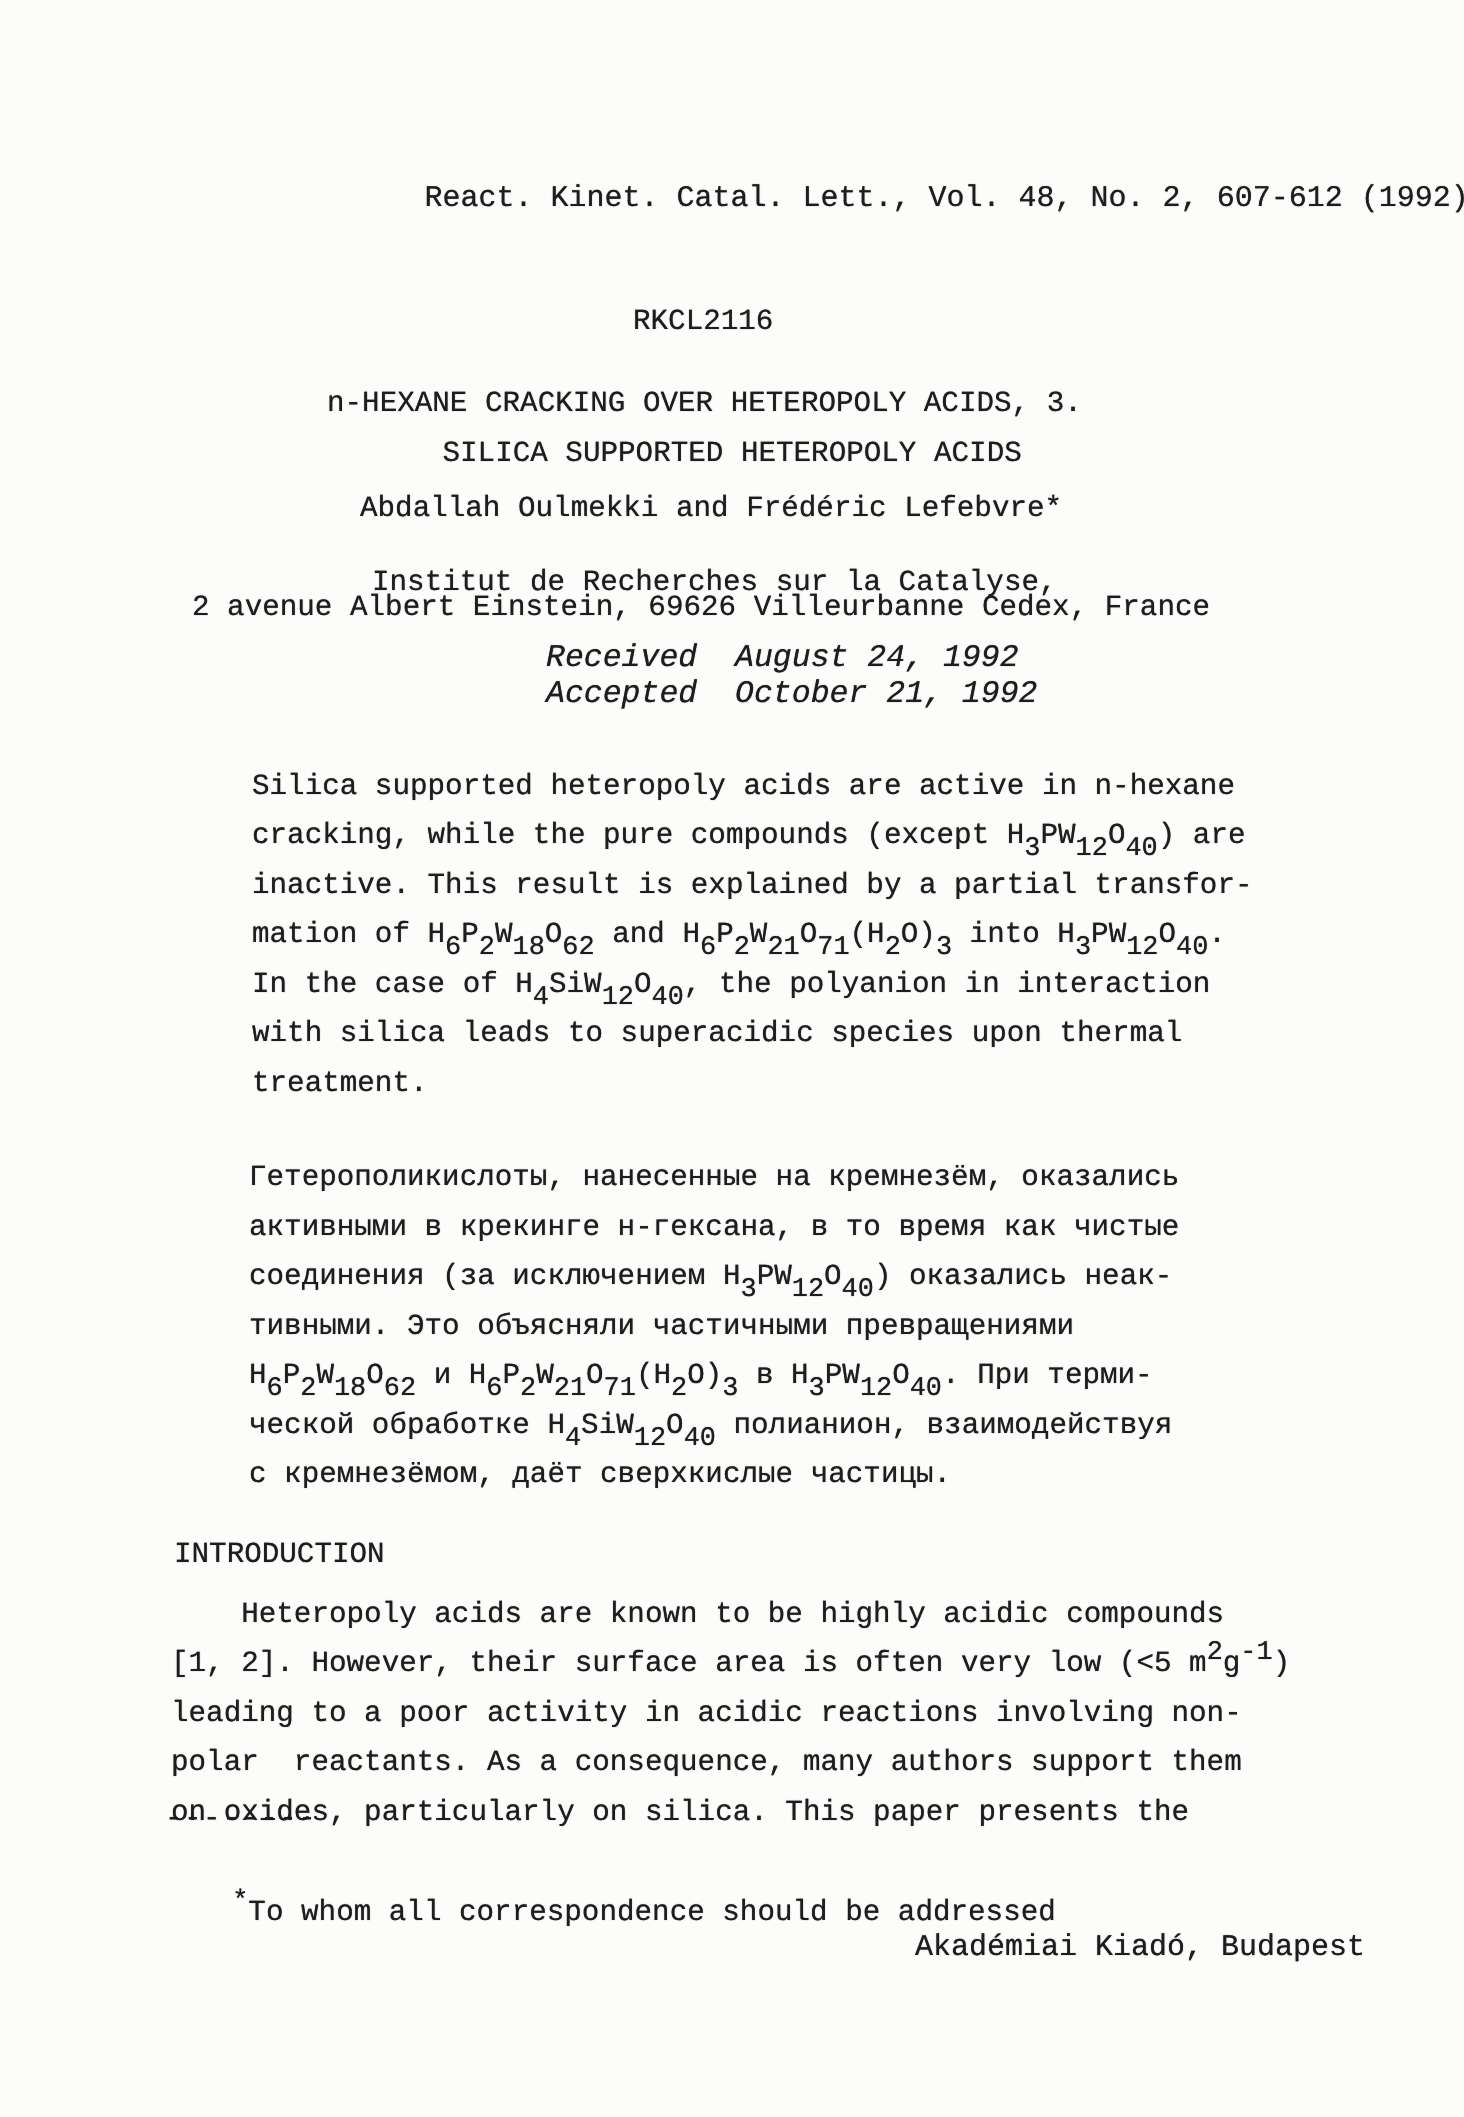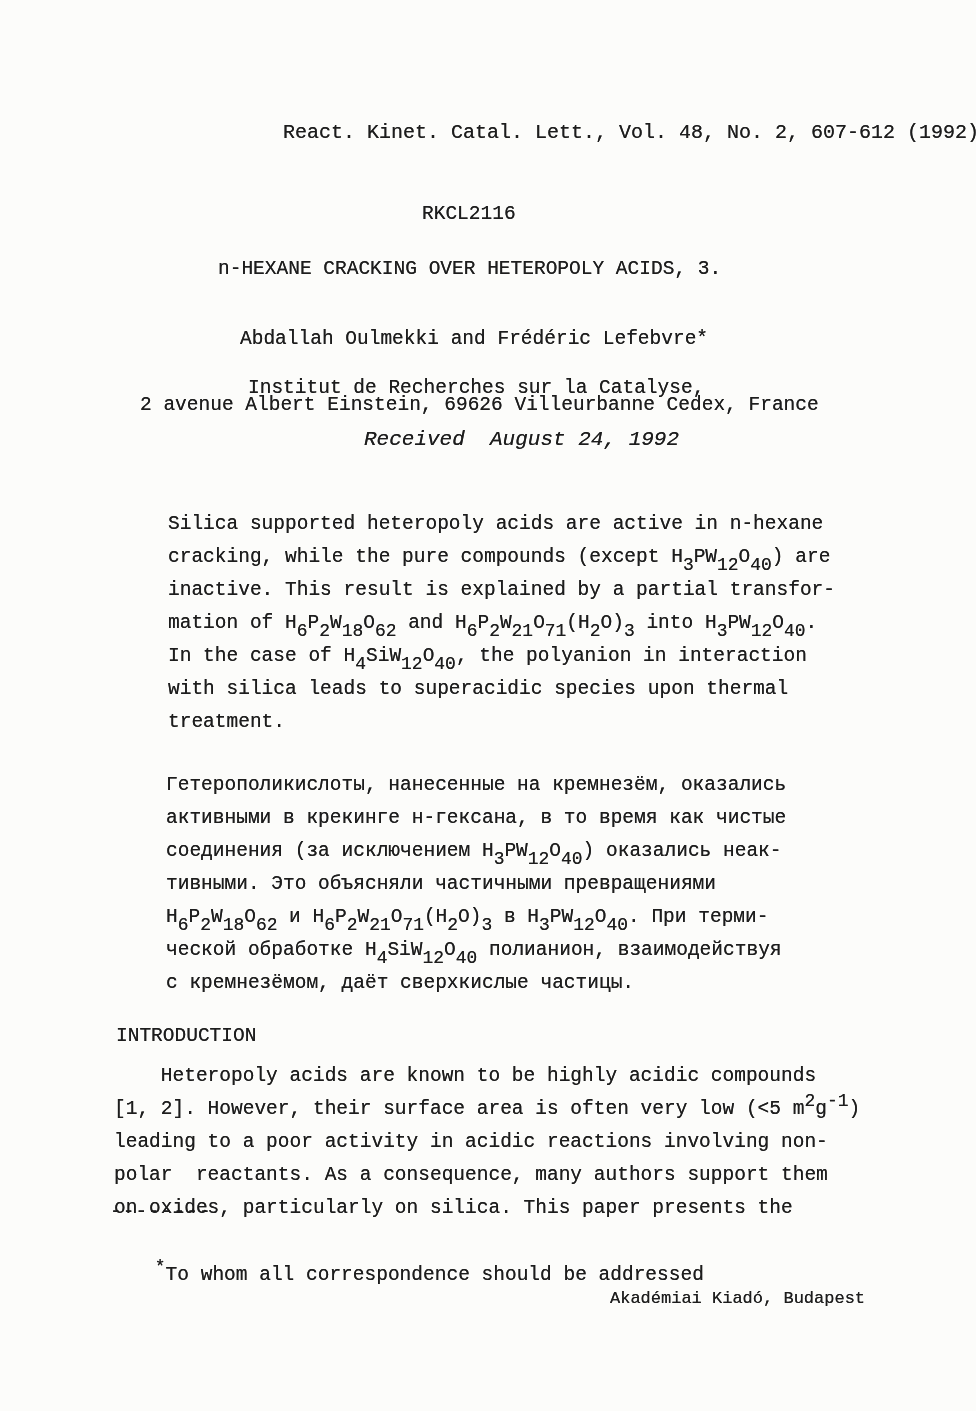"SILICA SUPPORTED HETEROPOLY ACIDS" div.abs { html: none -> <div>SILICA SUPPORTED HETEROPOLY ACIDS</div> }
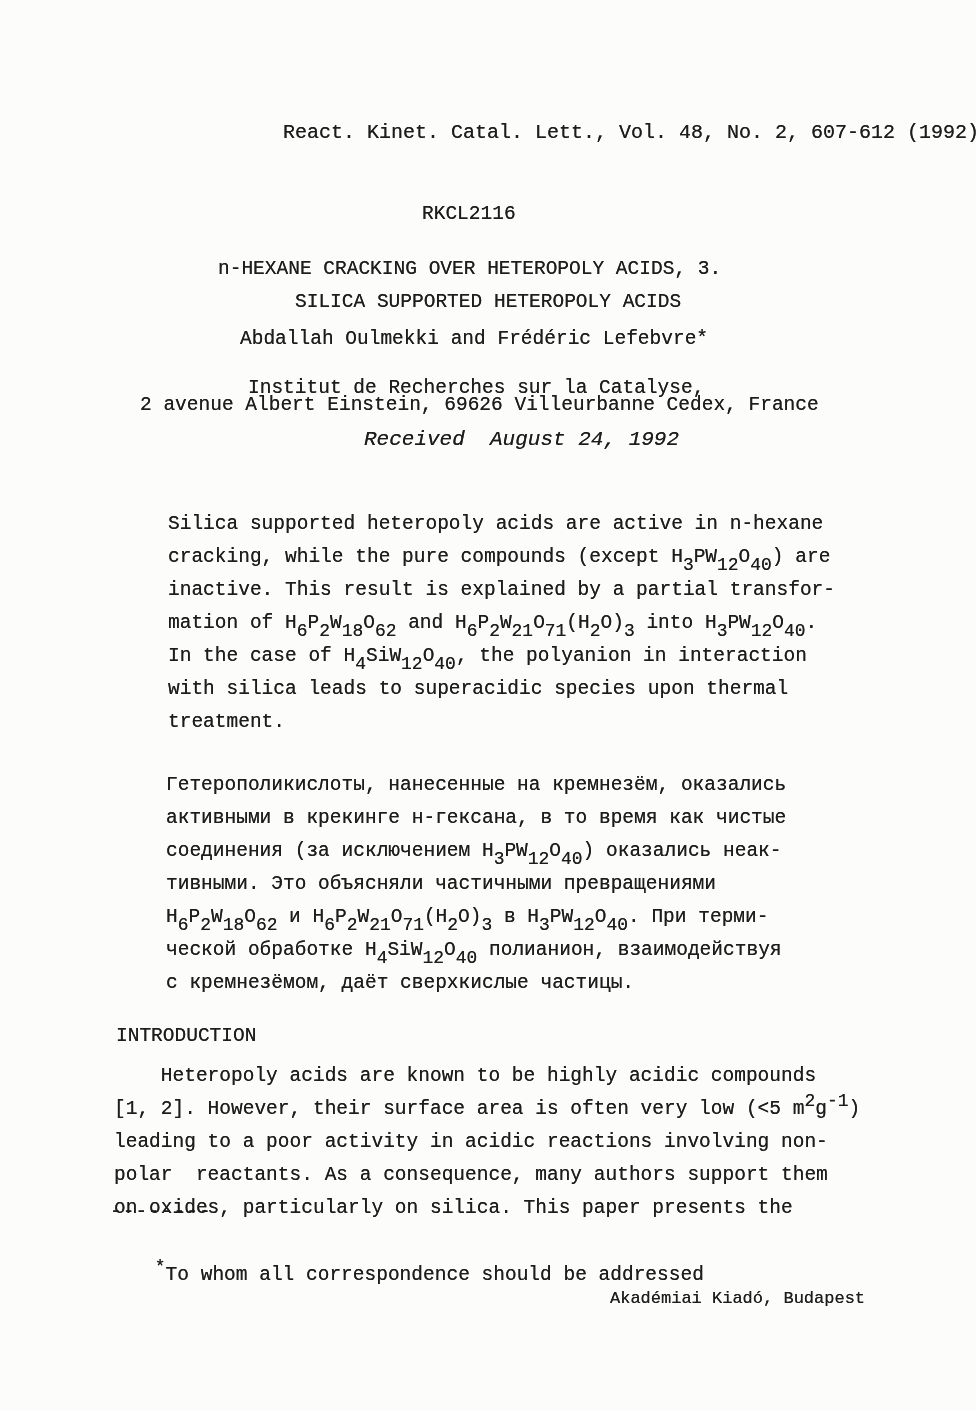"2 avenue Albert Einstein, 69626" div.abs { left: 140px -> 128px }
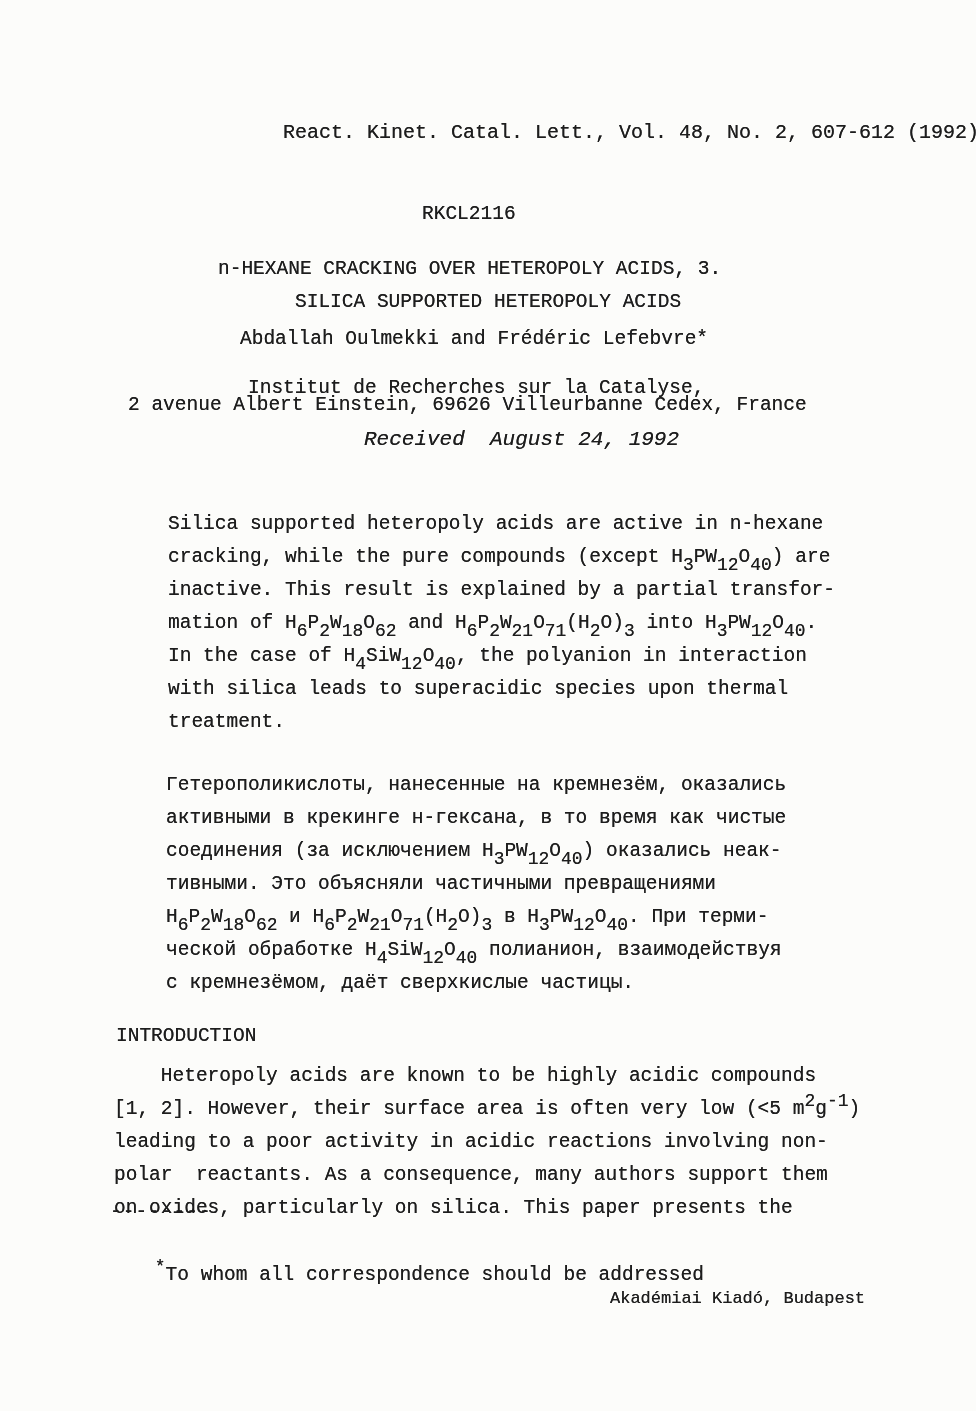"Accepted October 21, 1992" div.abs { html: none -> <div>Accepted October 21, 1992</div> }
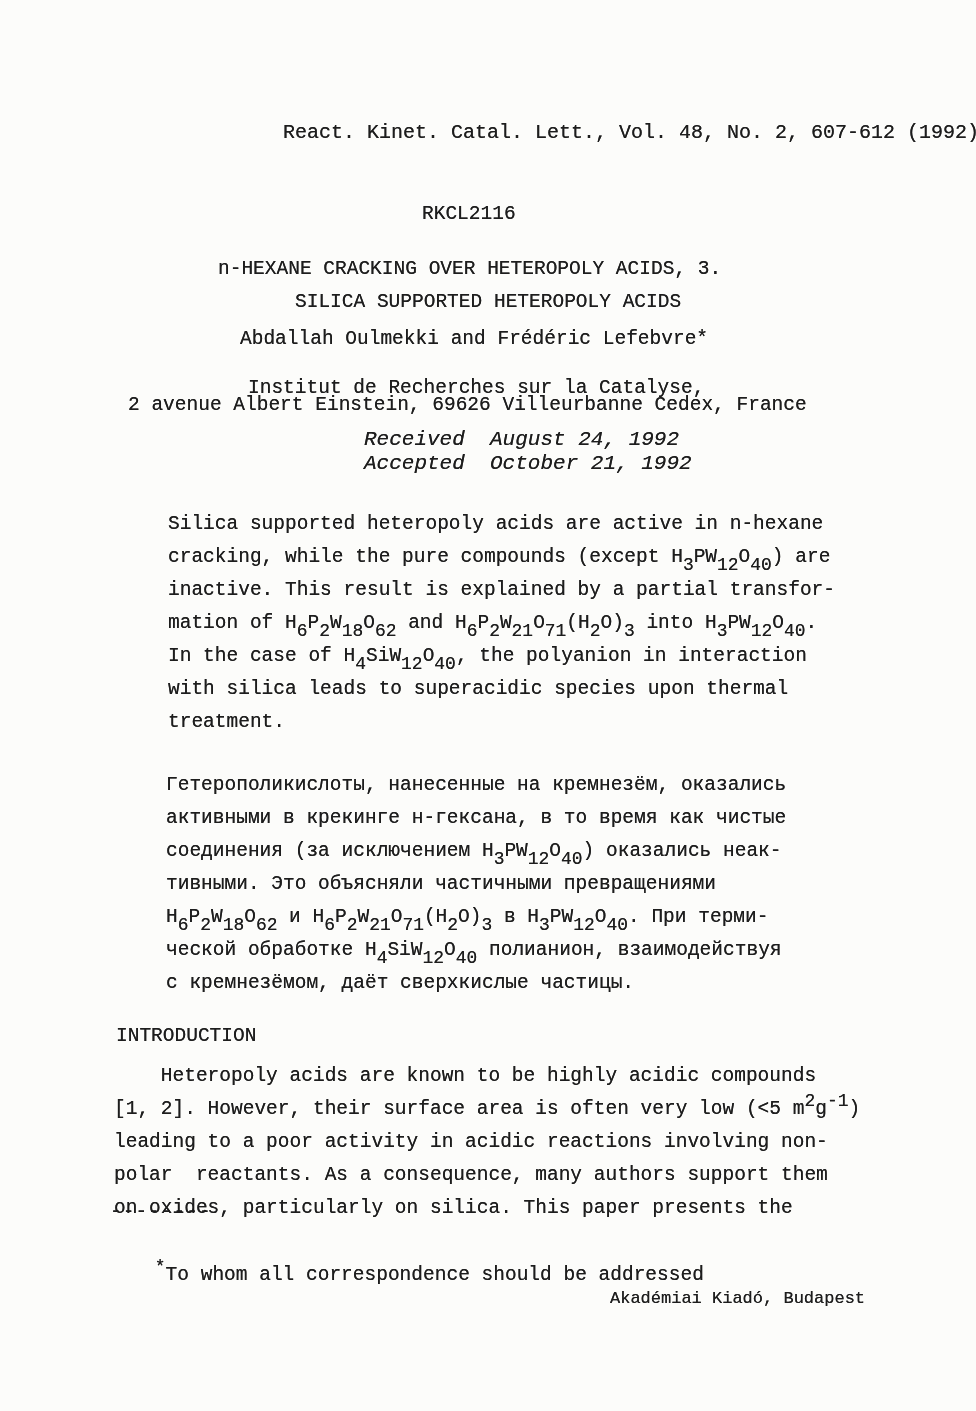"Akadémiai Kiadó, Budapest" .publisher { font-size: 17px -> 20px }
